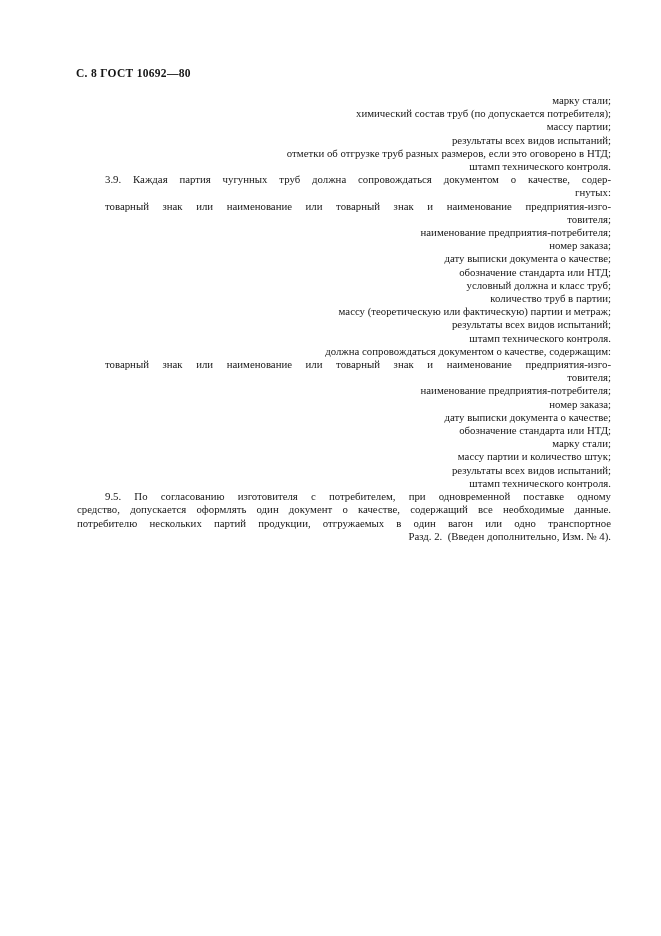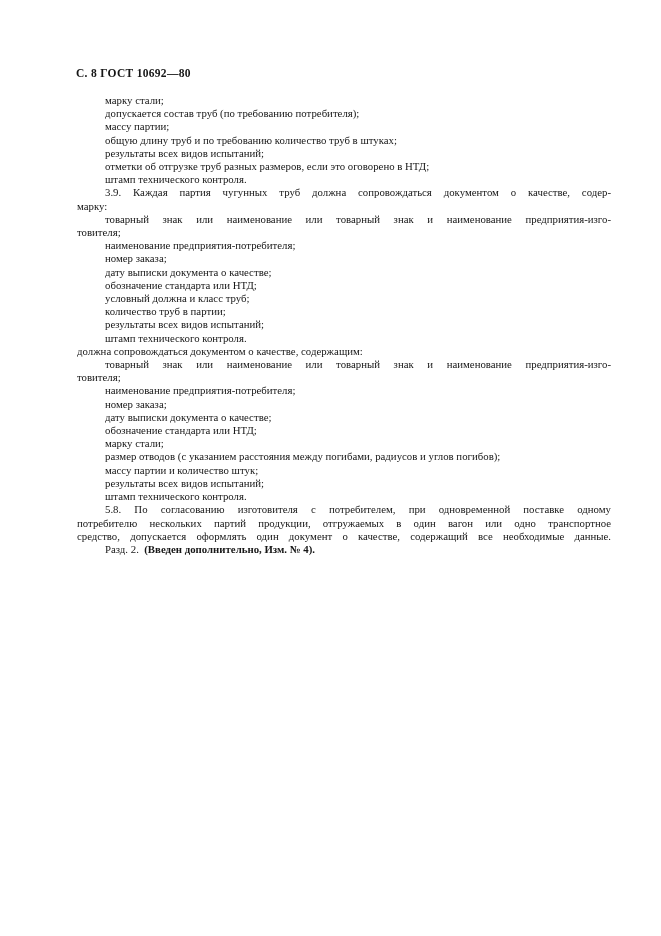"марку стали;" .line { text-align: left -> right }
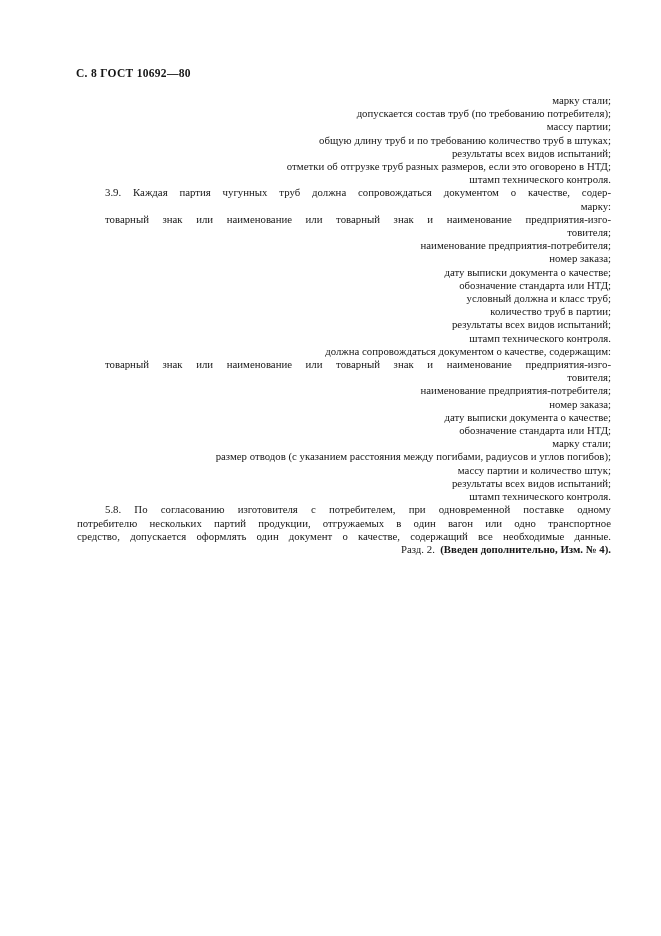"допускается состав труб (по требованию" span { text: допускается состав труб (по требованию -> химический состав труб (по допускается }
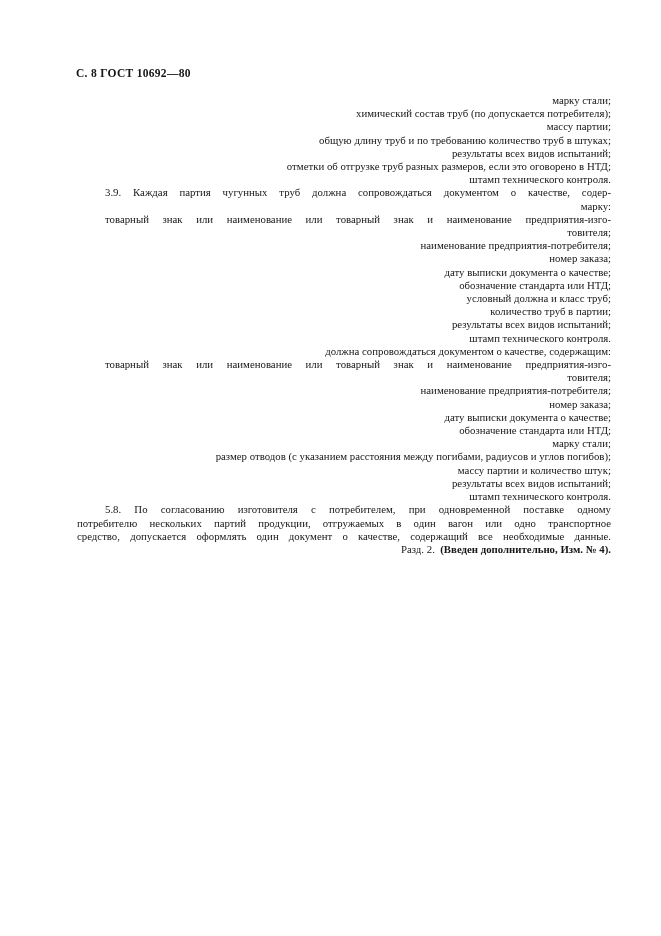"общую длину труб и по" div.line { html: <div><span>общую длину труб и по требованию количество труб в штуках;</span></div> -> none }
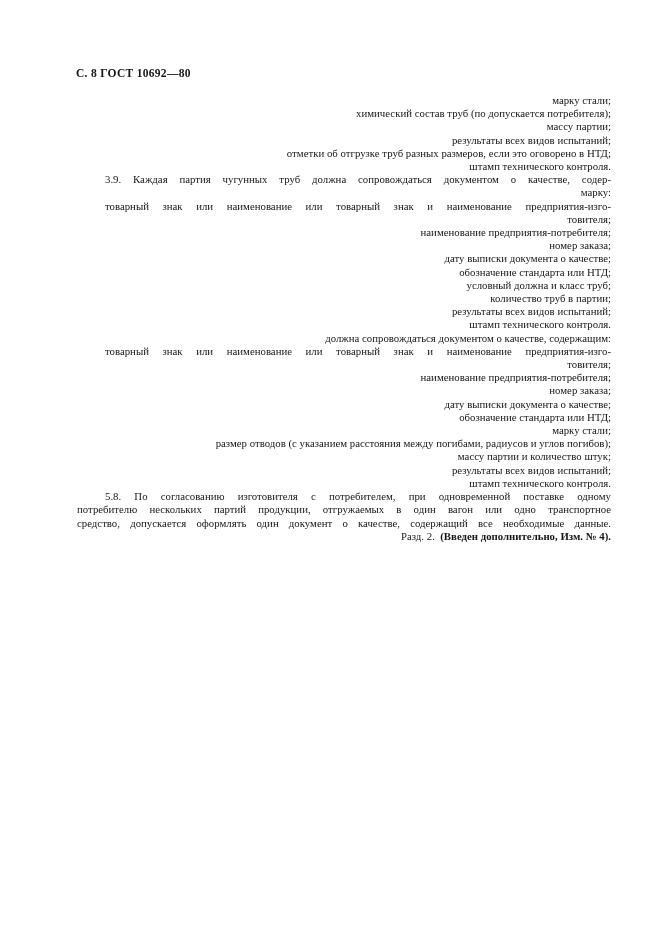"марку:" span { text: марку -> гнутых }
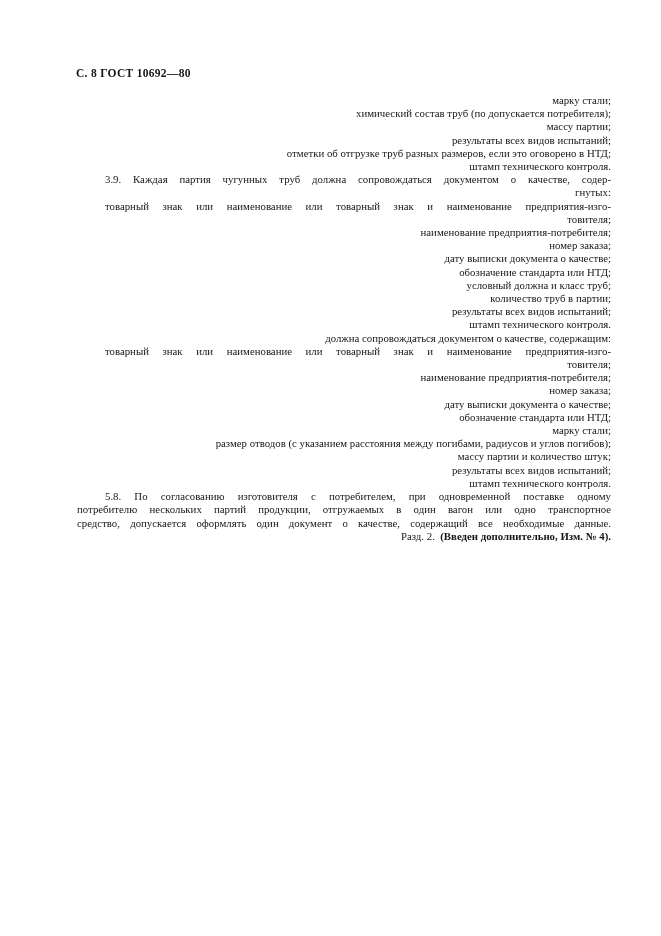"массу (теоретическую или фактическую)" div.line { html: none -> <div><span>массу (теоретическую или фактическую) партии и метраж;</span></div> }
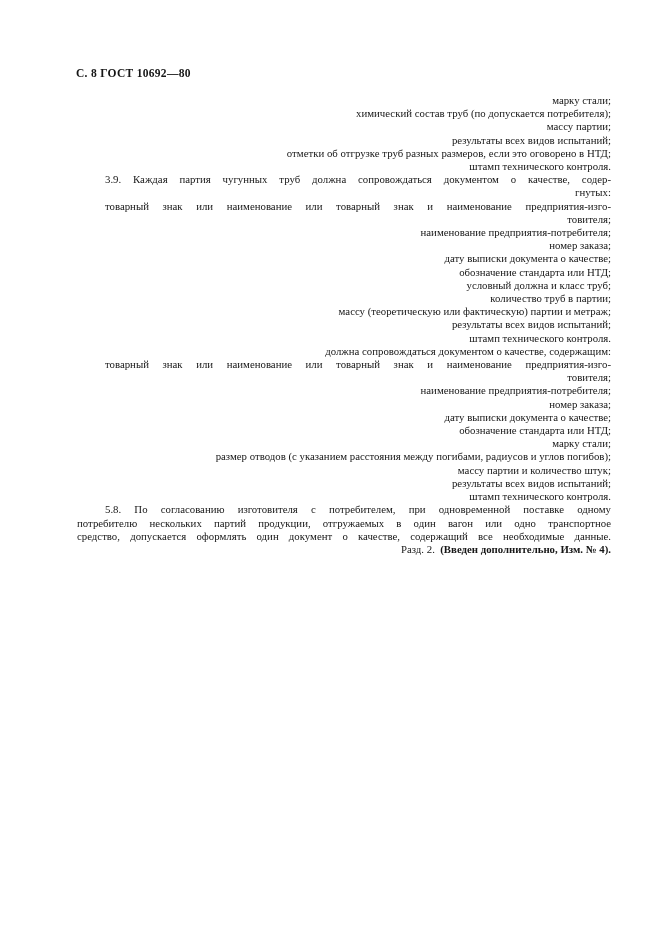"размер отводов (с указанием расстояния" div.line { html: <div><span>размер отводов (с указанием расстояния между погибами, радиусов и углов погибов);</span></div> -> none }
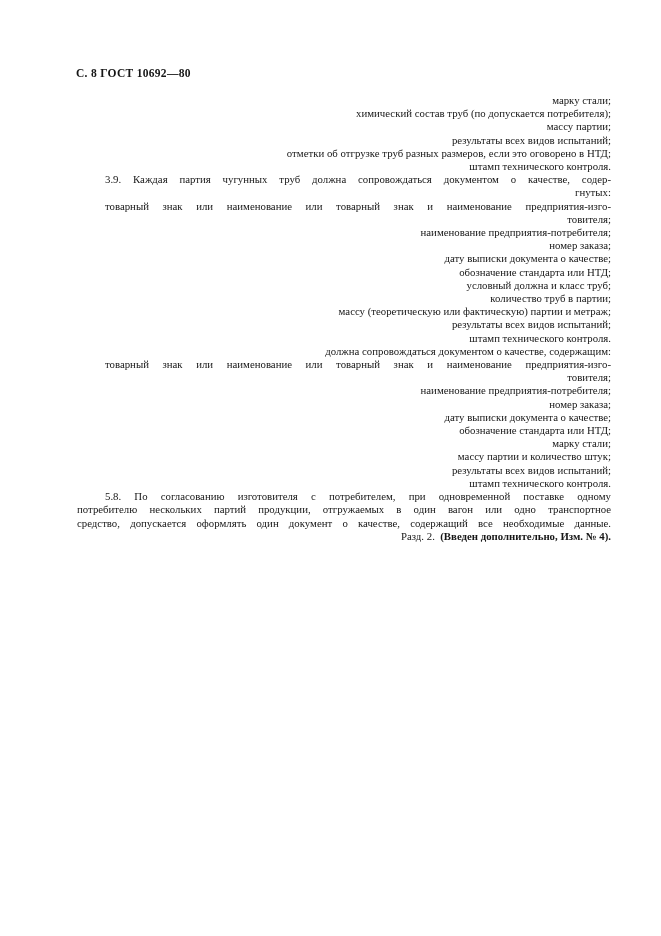"5.8. По согласованию изготовителя с" span { text: 5.8 -> 9.5 }
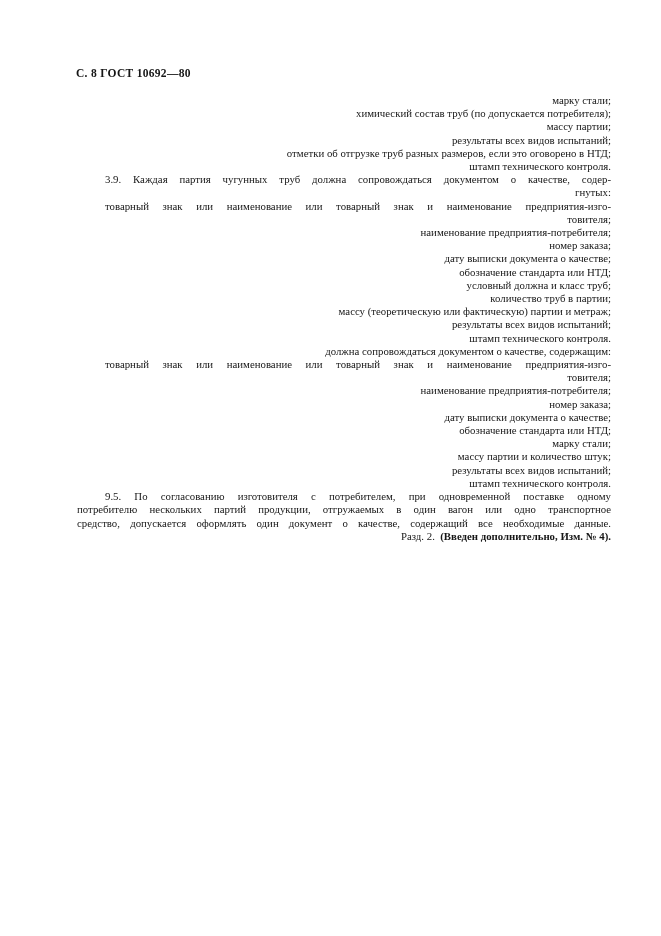"потребителю нескольких партий продукции," div.line { order: before "средство, допускается оформлять один" -> after "средство, допускается оформлять один" }
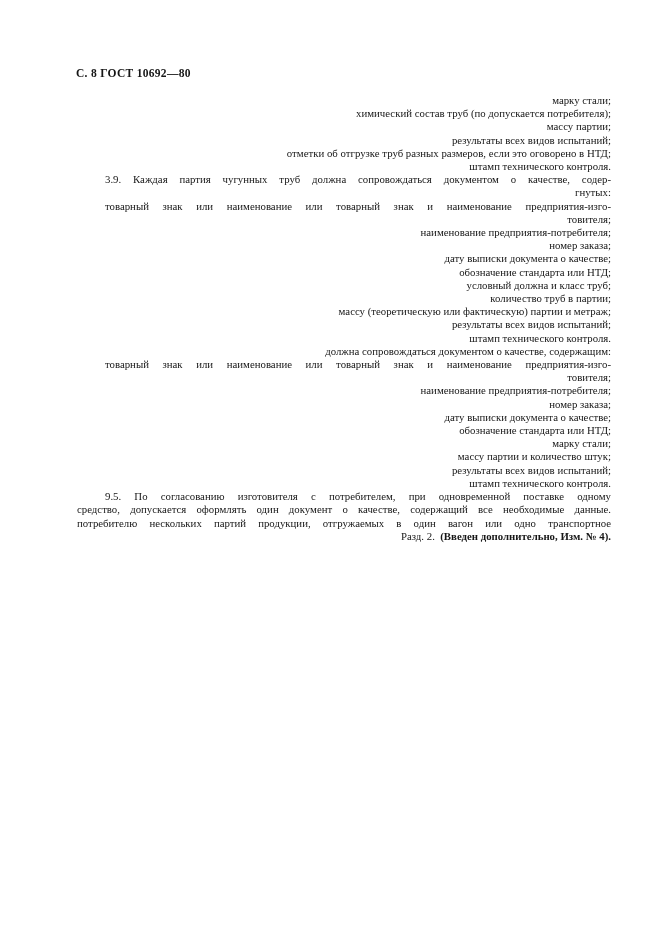"(Введен дополнительно, Изм. № 4)." .bold { font-weight: bold -> normal }
